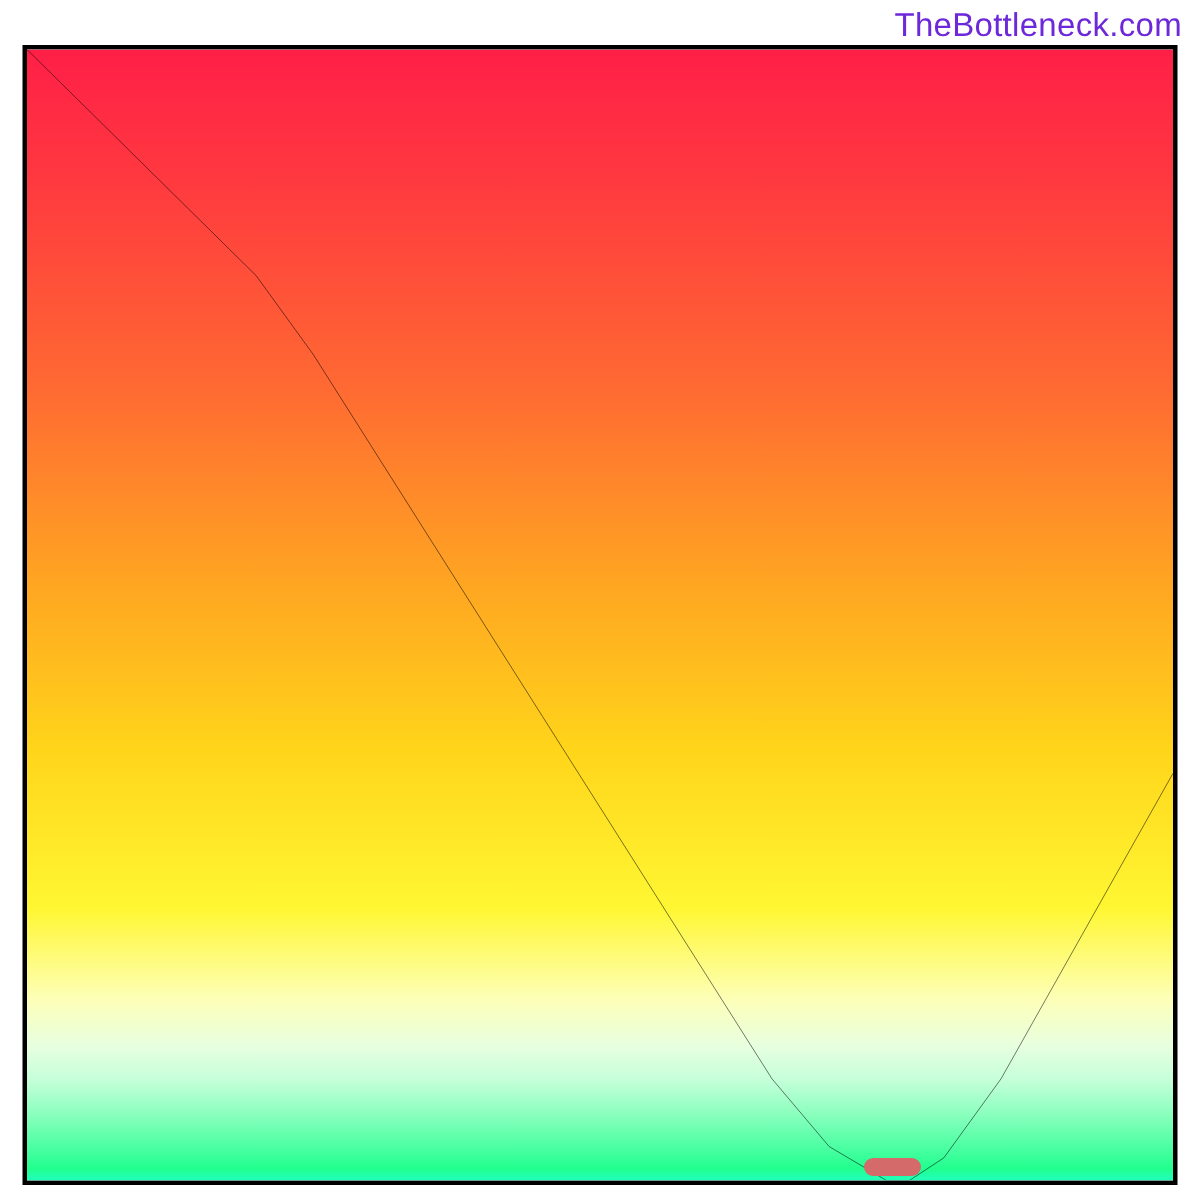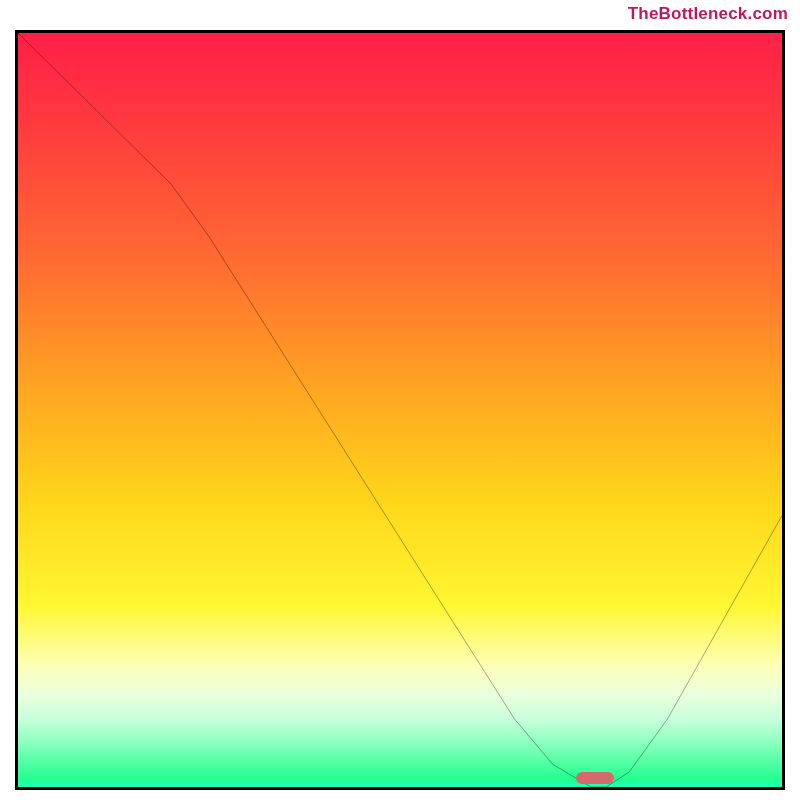"TheBottleneck.com" .watermark { color: #be185d -> #6d28d9; font-size: 17px -> 22px; font-weight: 700 -> 400 }
